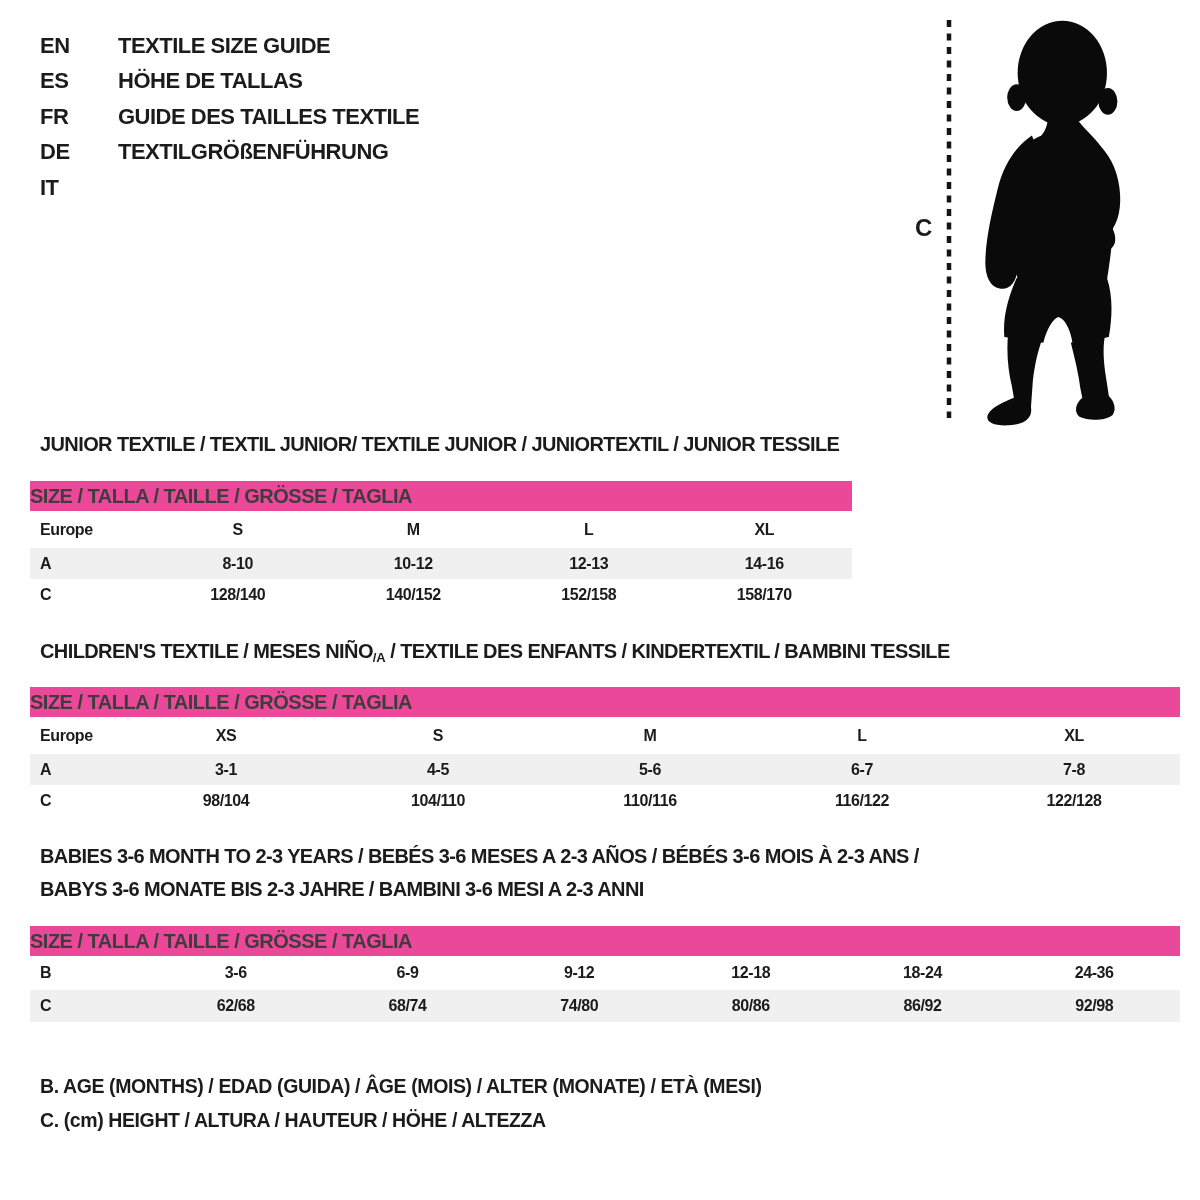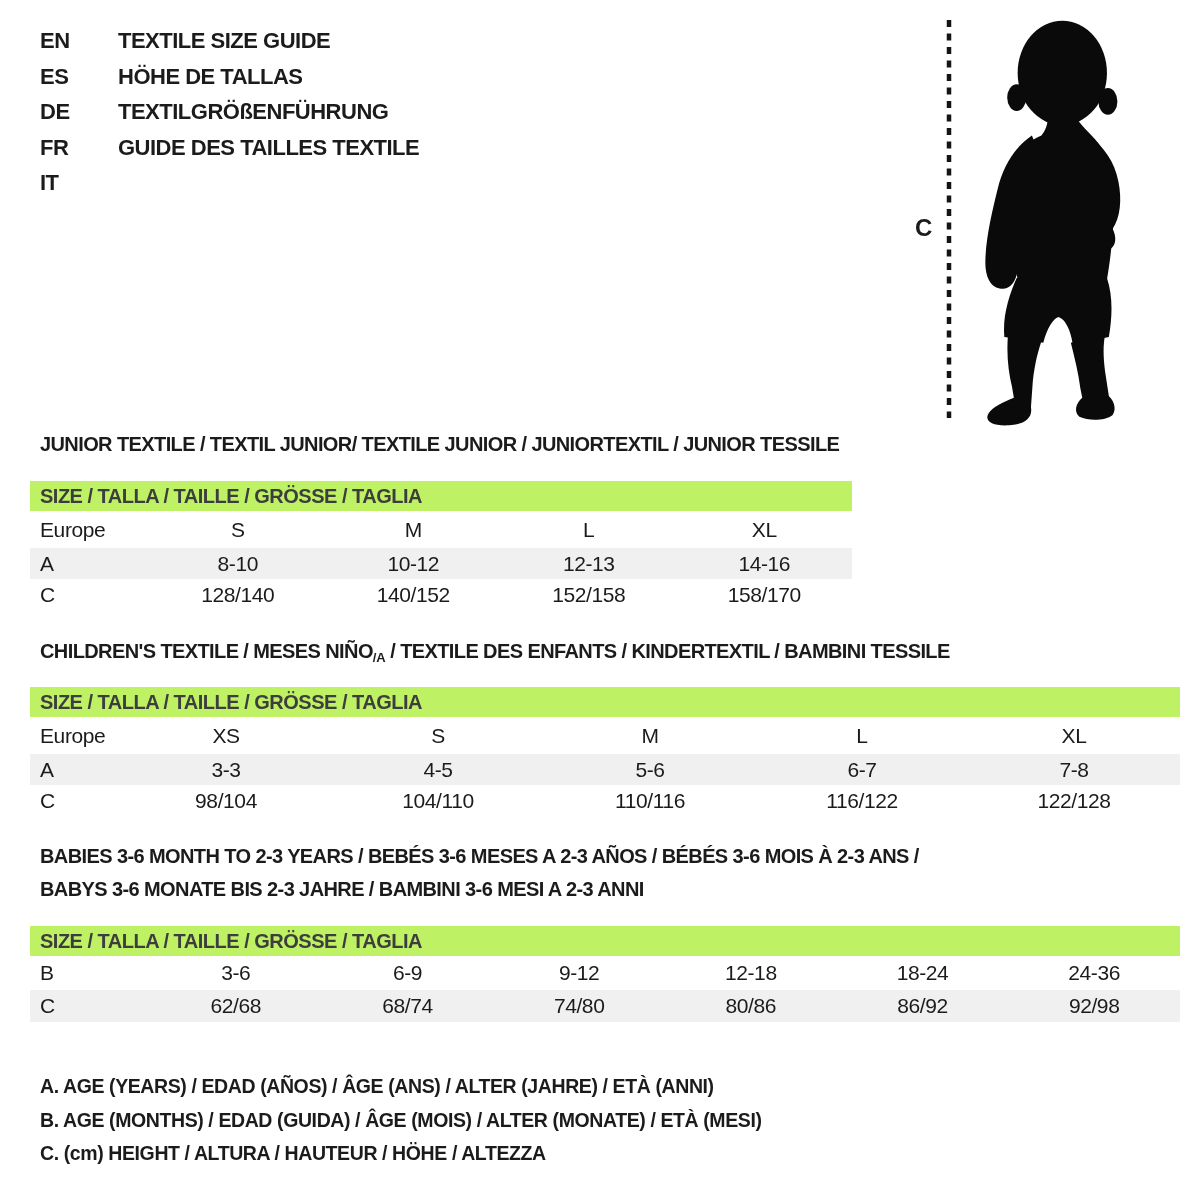"EN" .lang-row { align-items: none -> center }
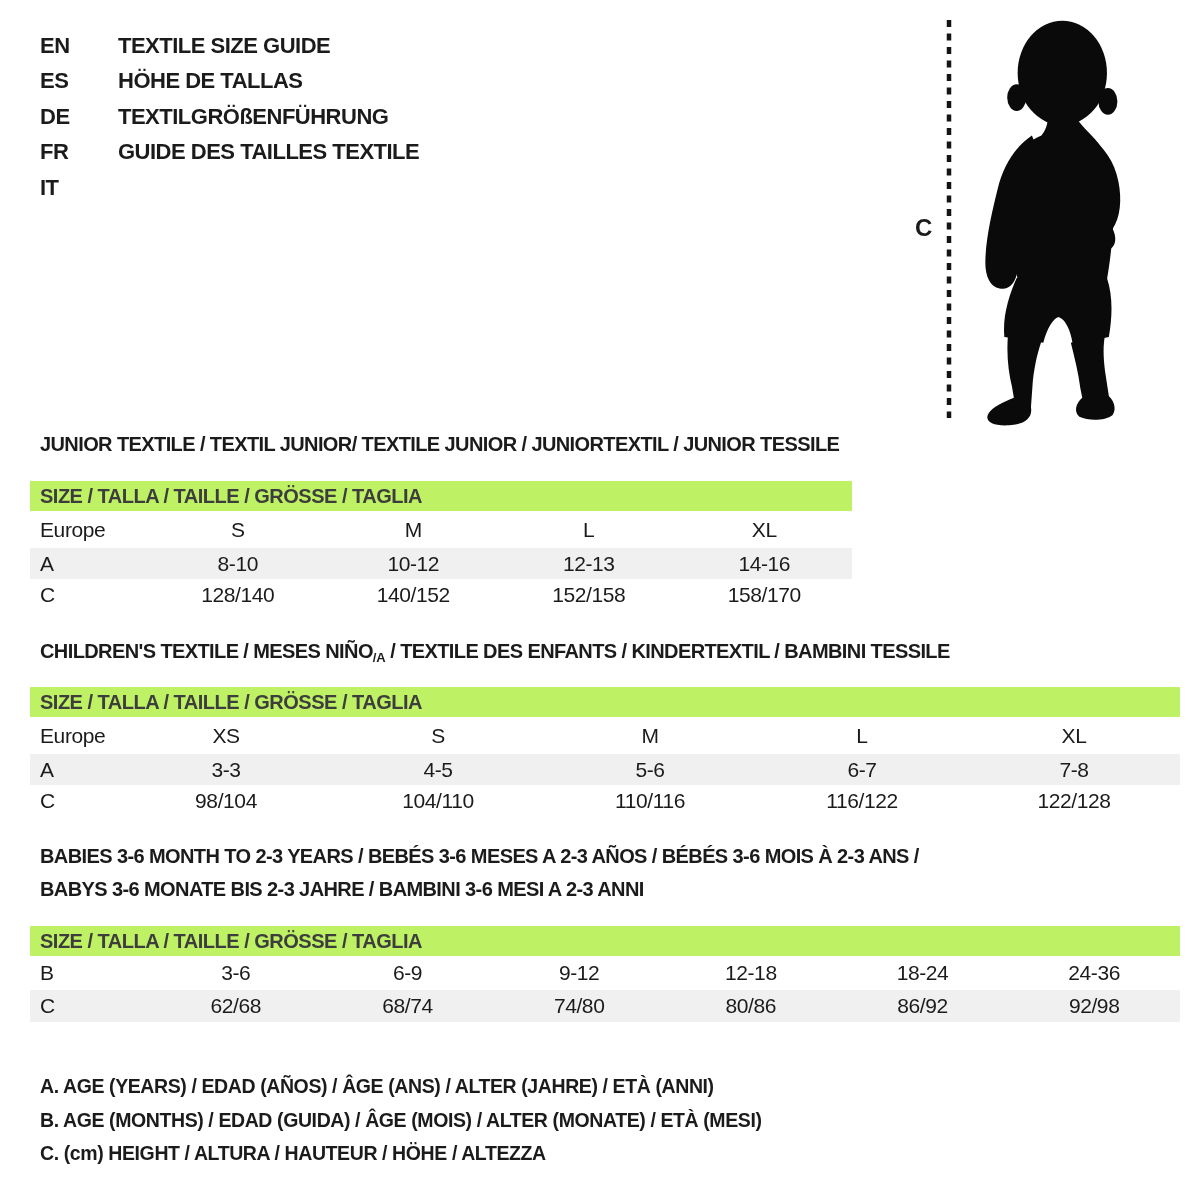"DE" div.lang-row { order: before "FR" -> after "FR" }
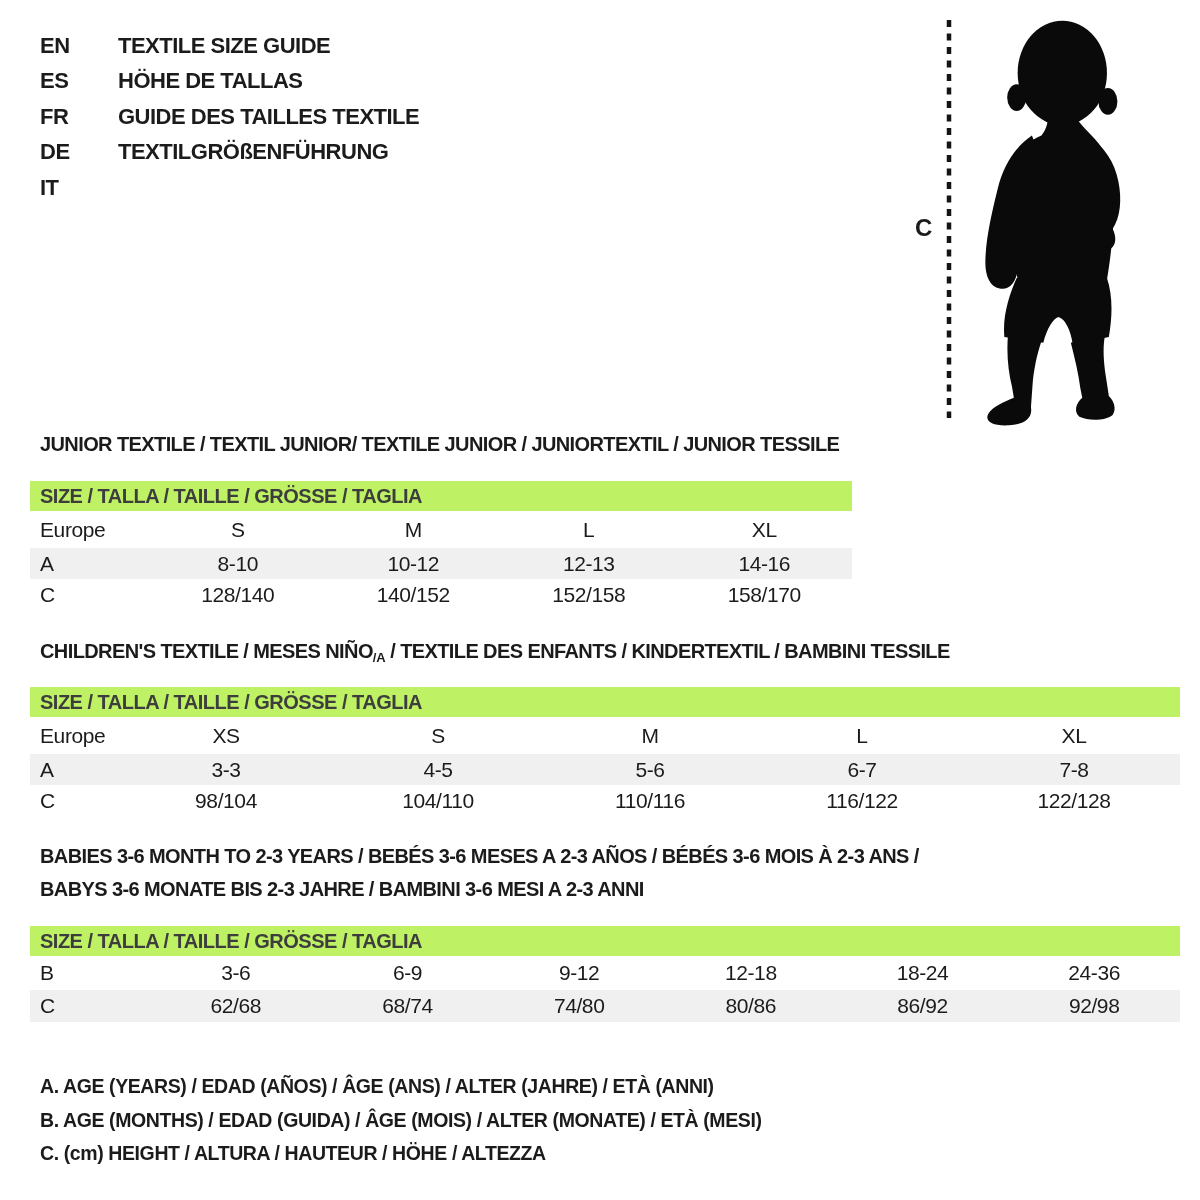"SIZE / TALLA / TAILLE" .tbl-head { background: #bef264 -> #ec4899; padding-left: 10px -> none }
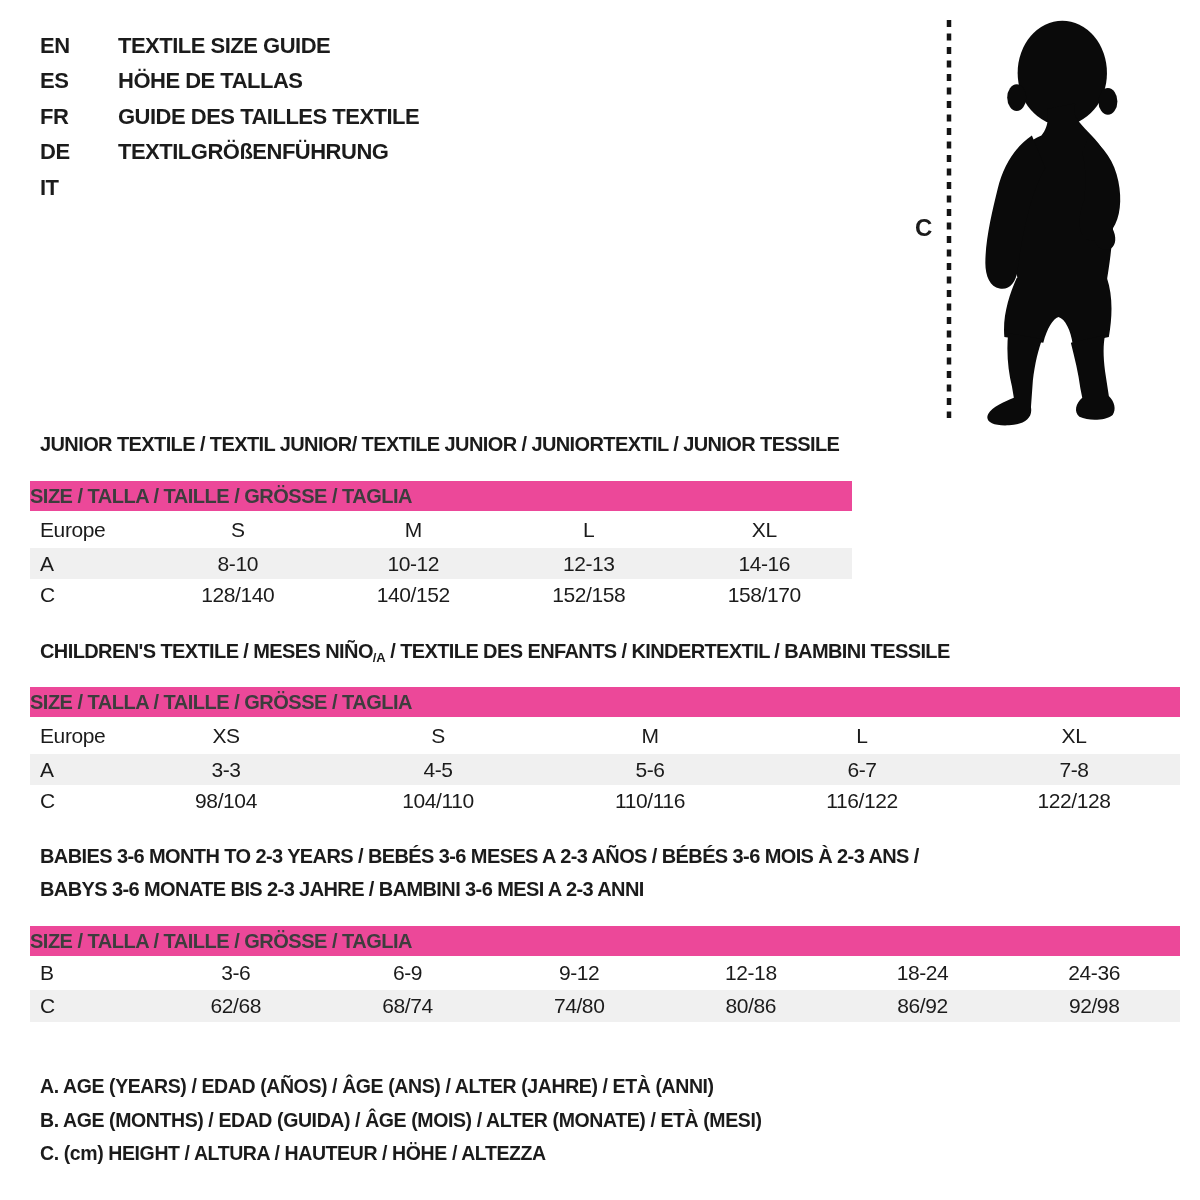"Europe" .tr { font-size: 21px -> 16px; font-weight: 400 -> 700 }
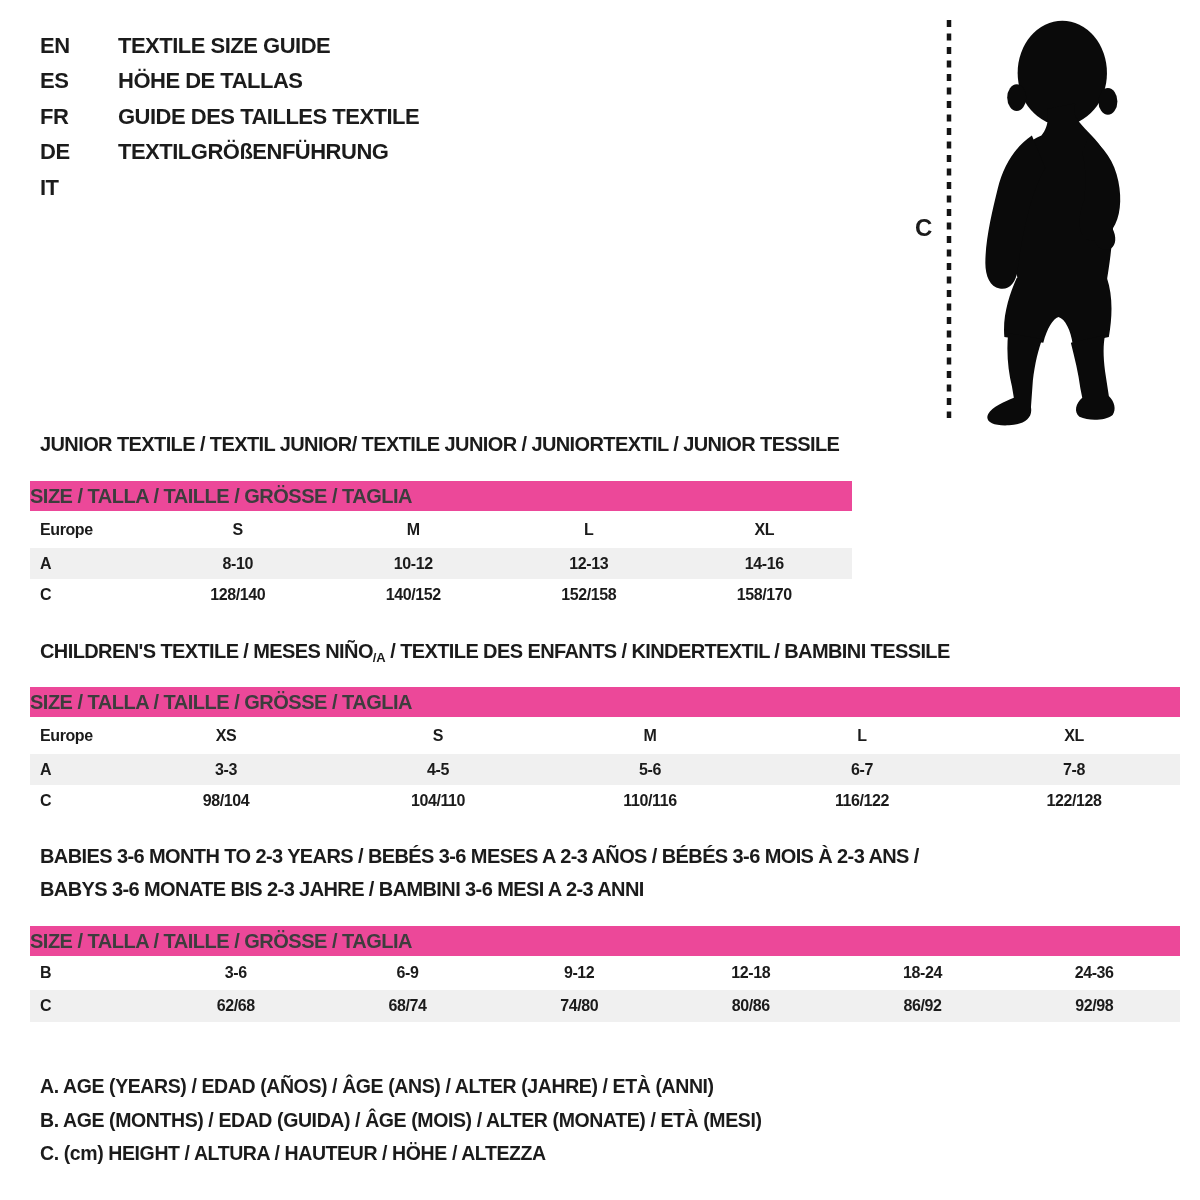"3-3" div { text: 3-3 -> 3-1 }
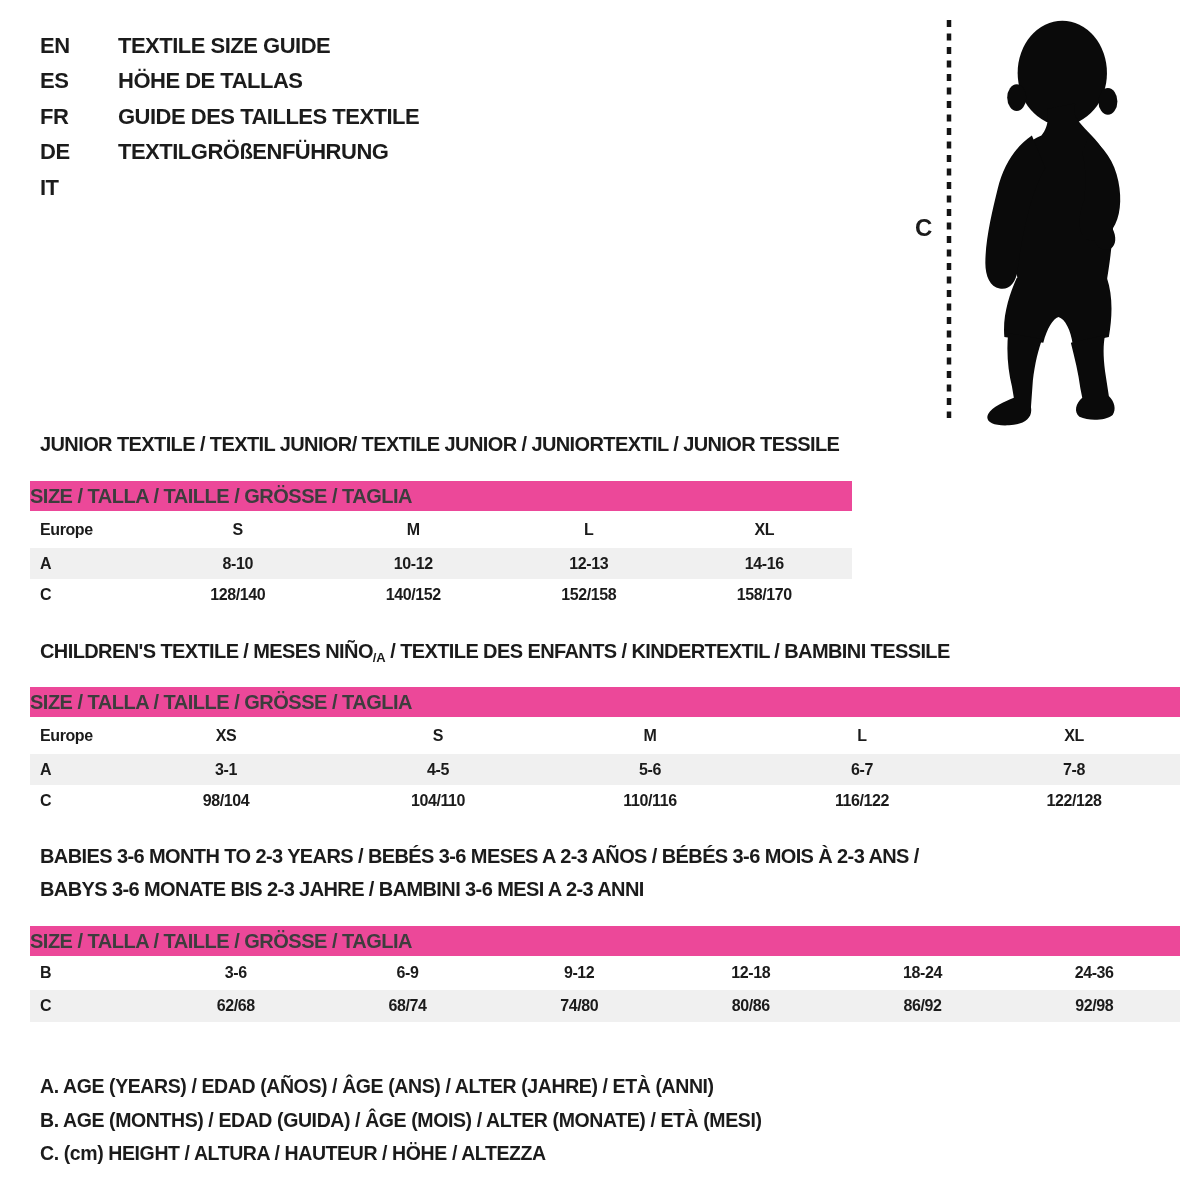"A. AGE (YEARS) / EDAD" div.line { html: <div>A. AGE (YEARS) / EDAD (AÑOS) / ÂGE (ANS) / ALTER (JAHRE) / ETÀ (ANNI)</div> -> none }
